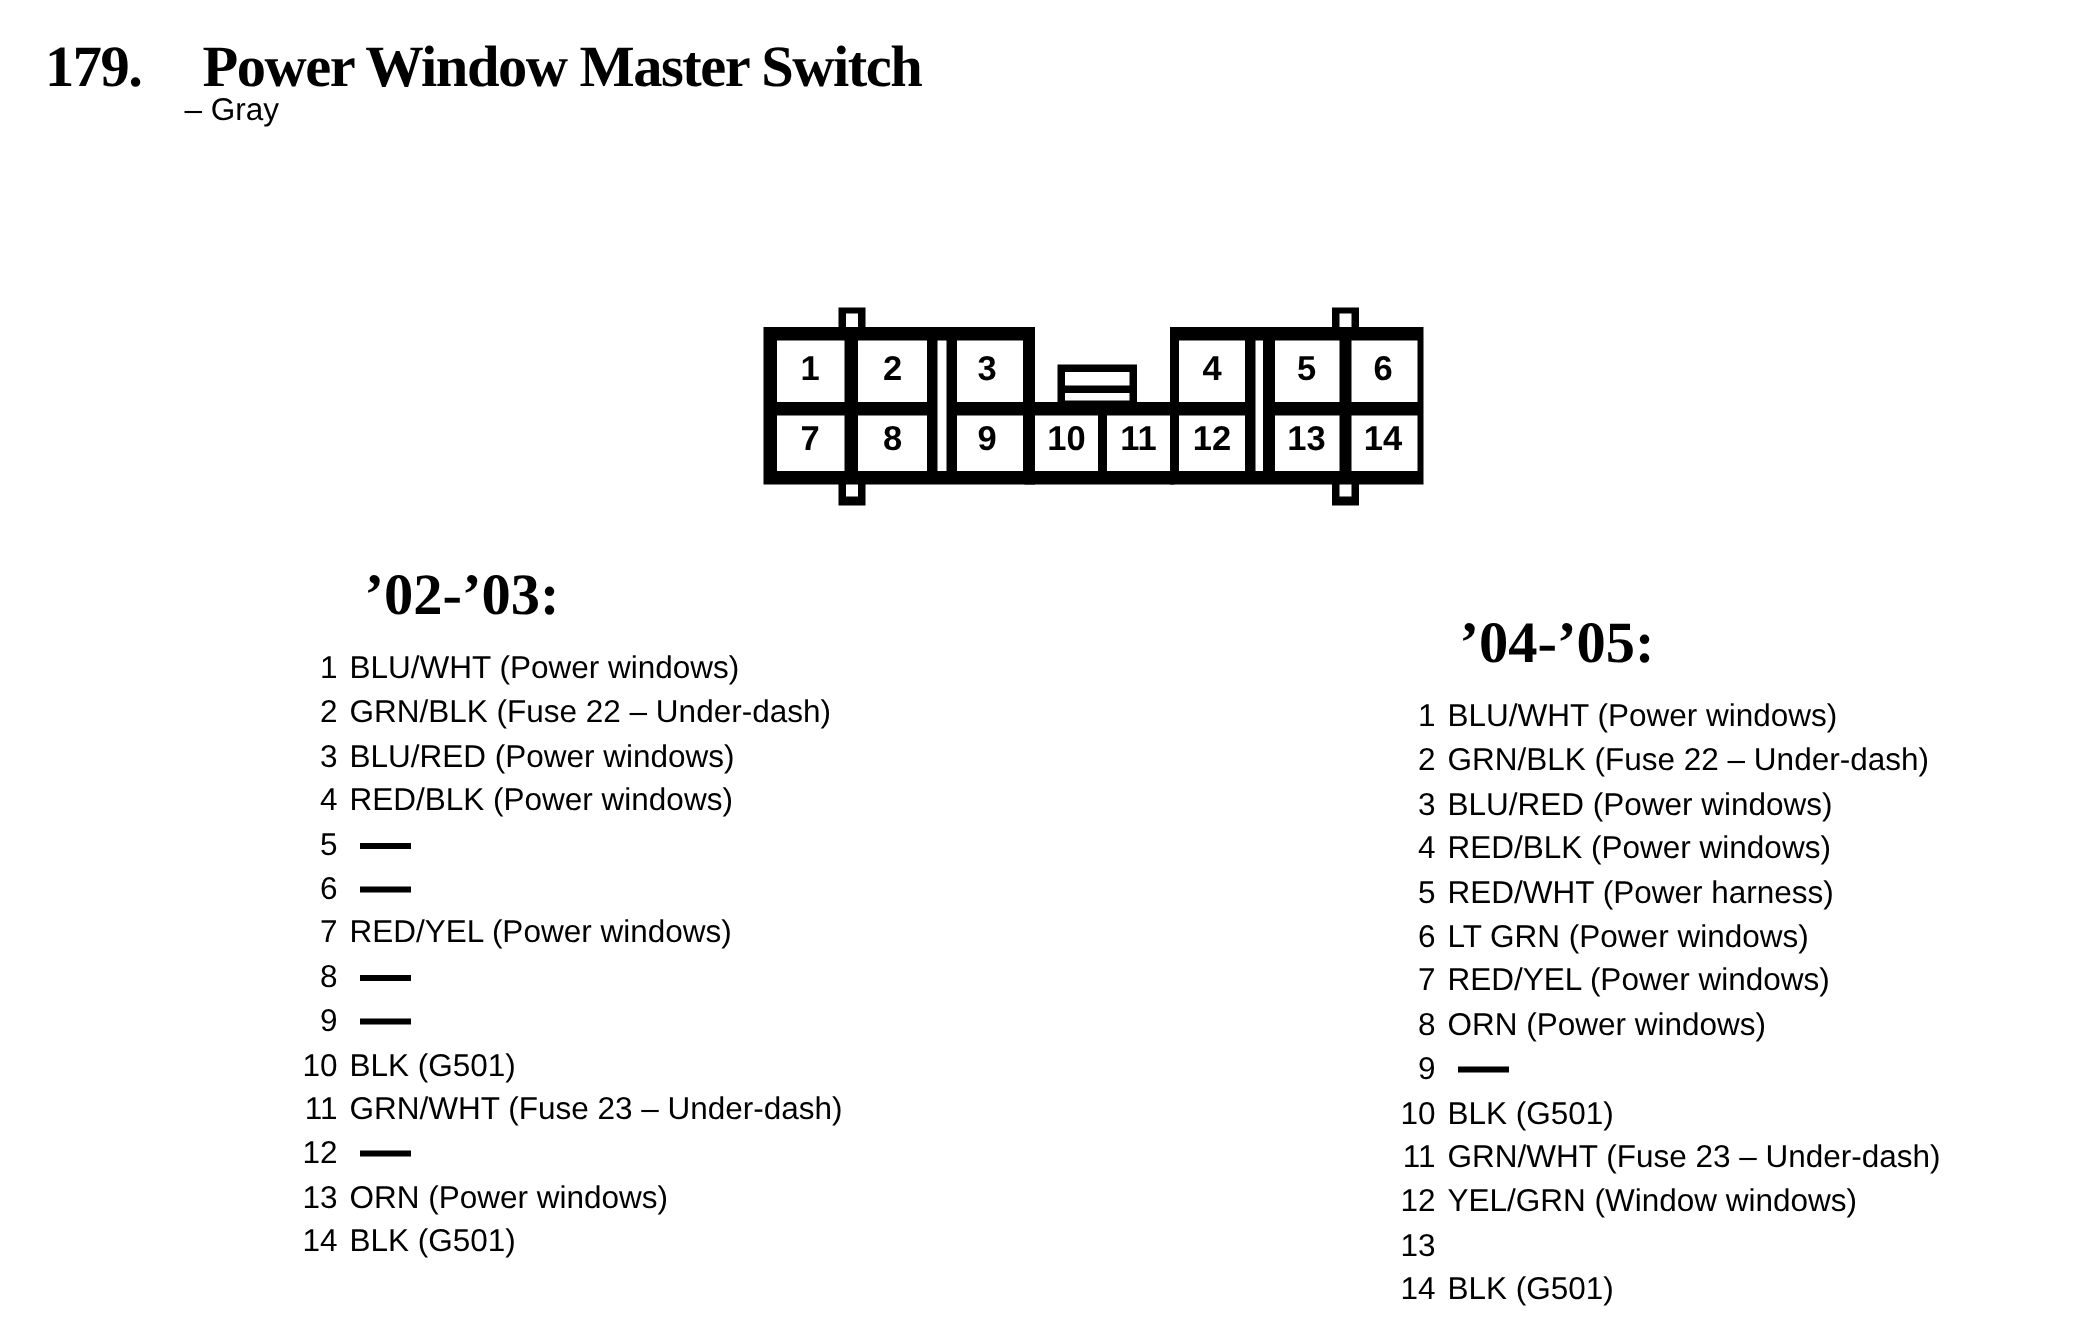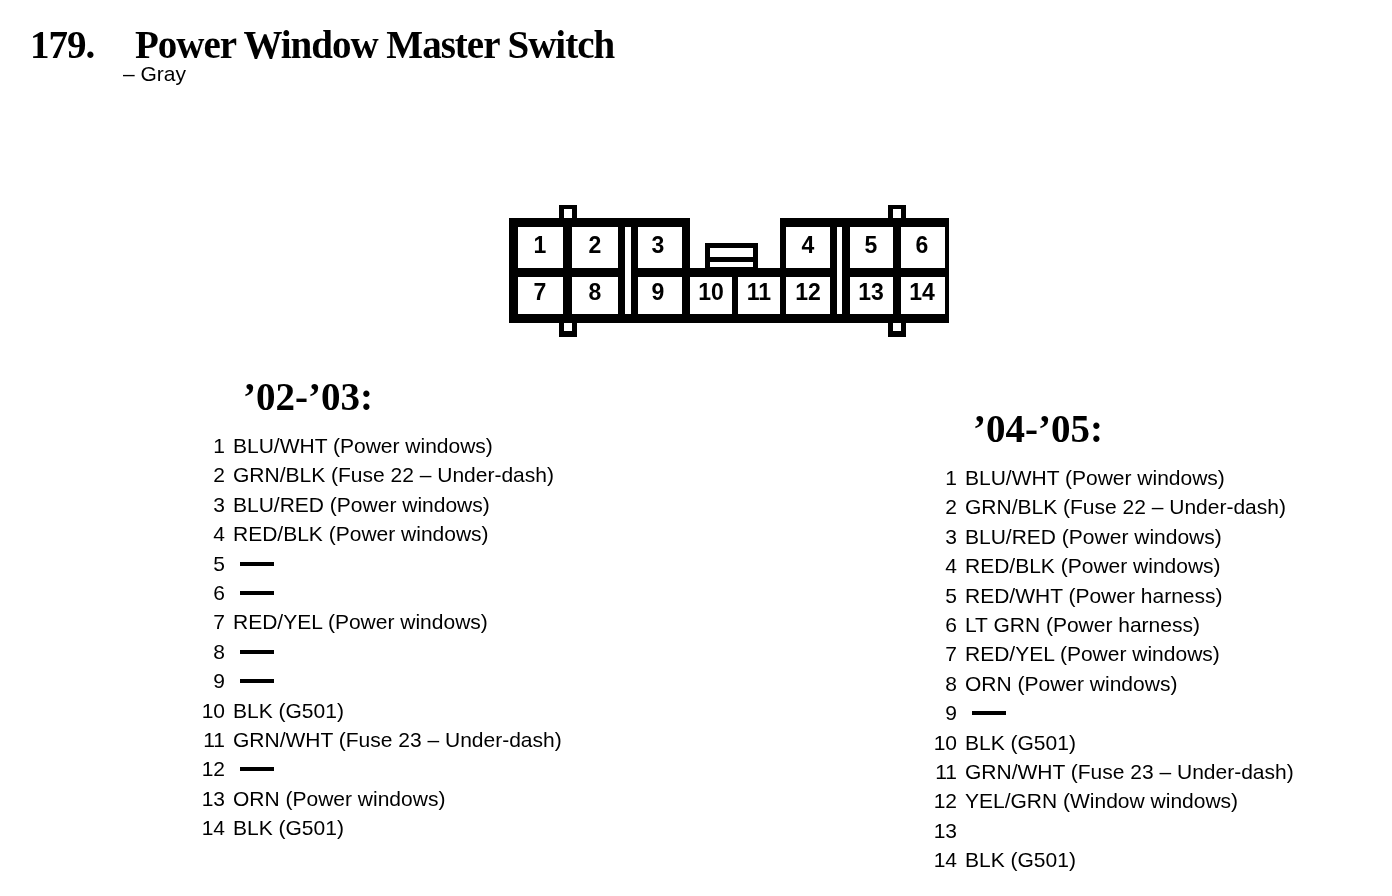"LT GRN (Power harness)" span.label { text: harness -> windows }
